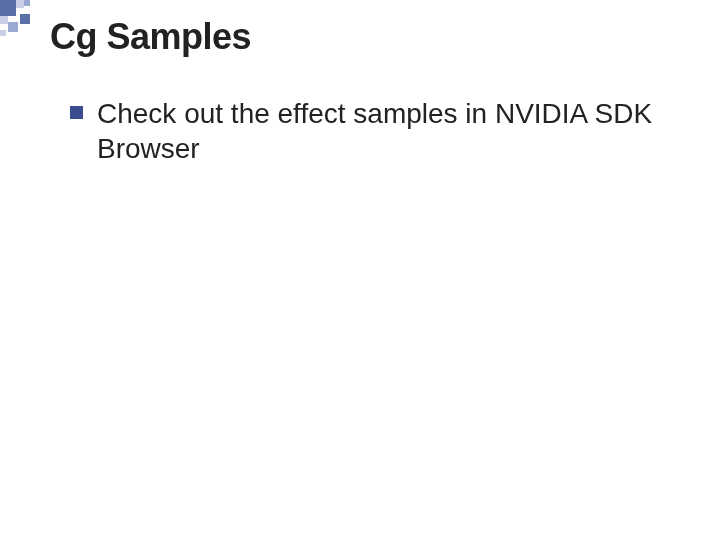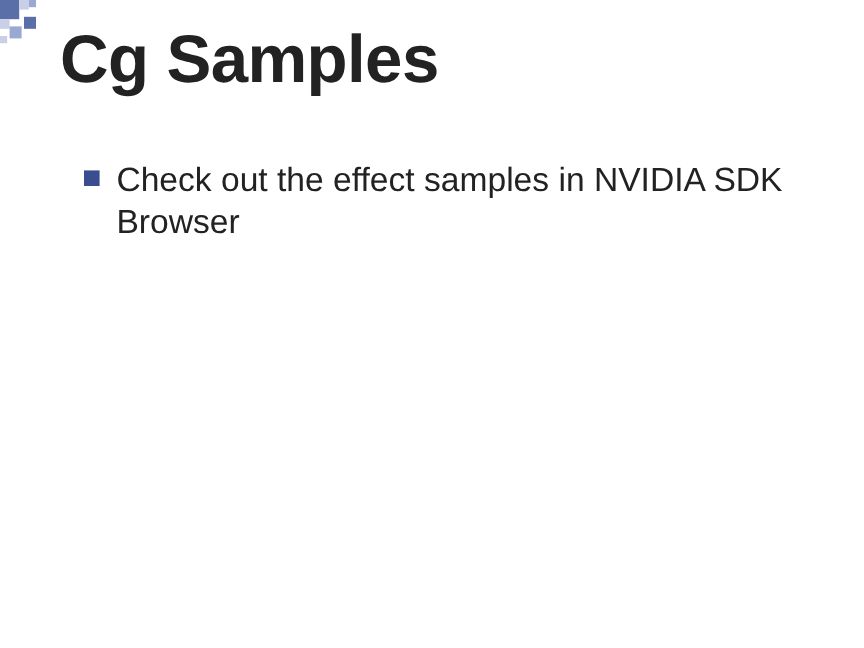"Cg Samples" .title { font-size: 56px -> 36px }
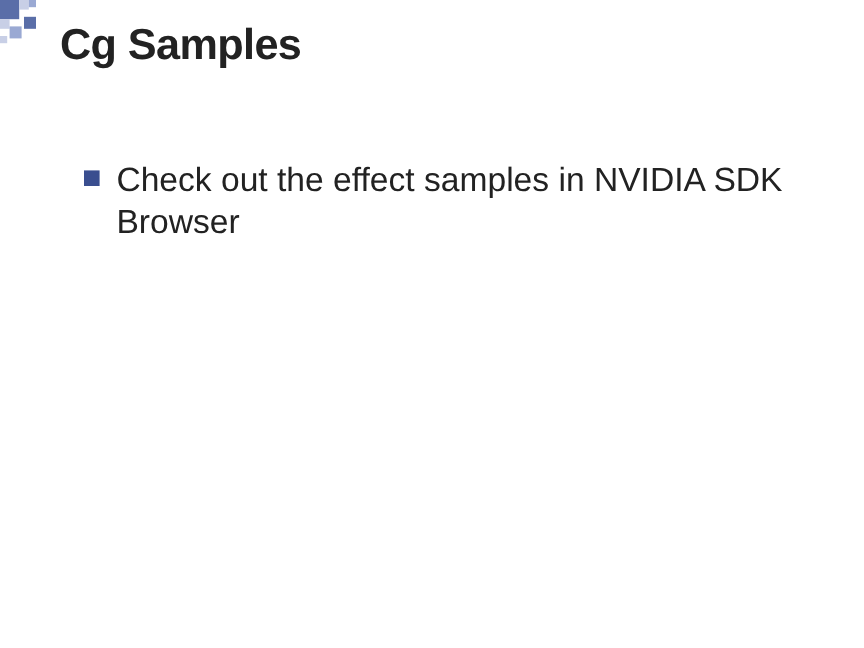"Check out the effect samples" .body { margin-top: 36px -> none }
